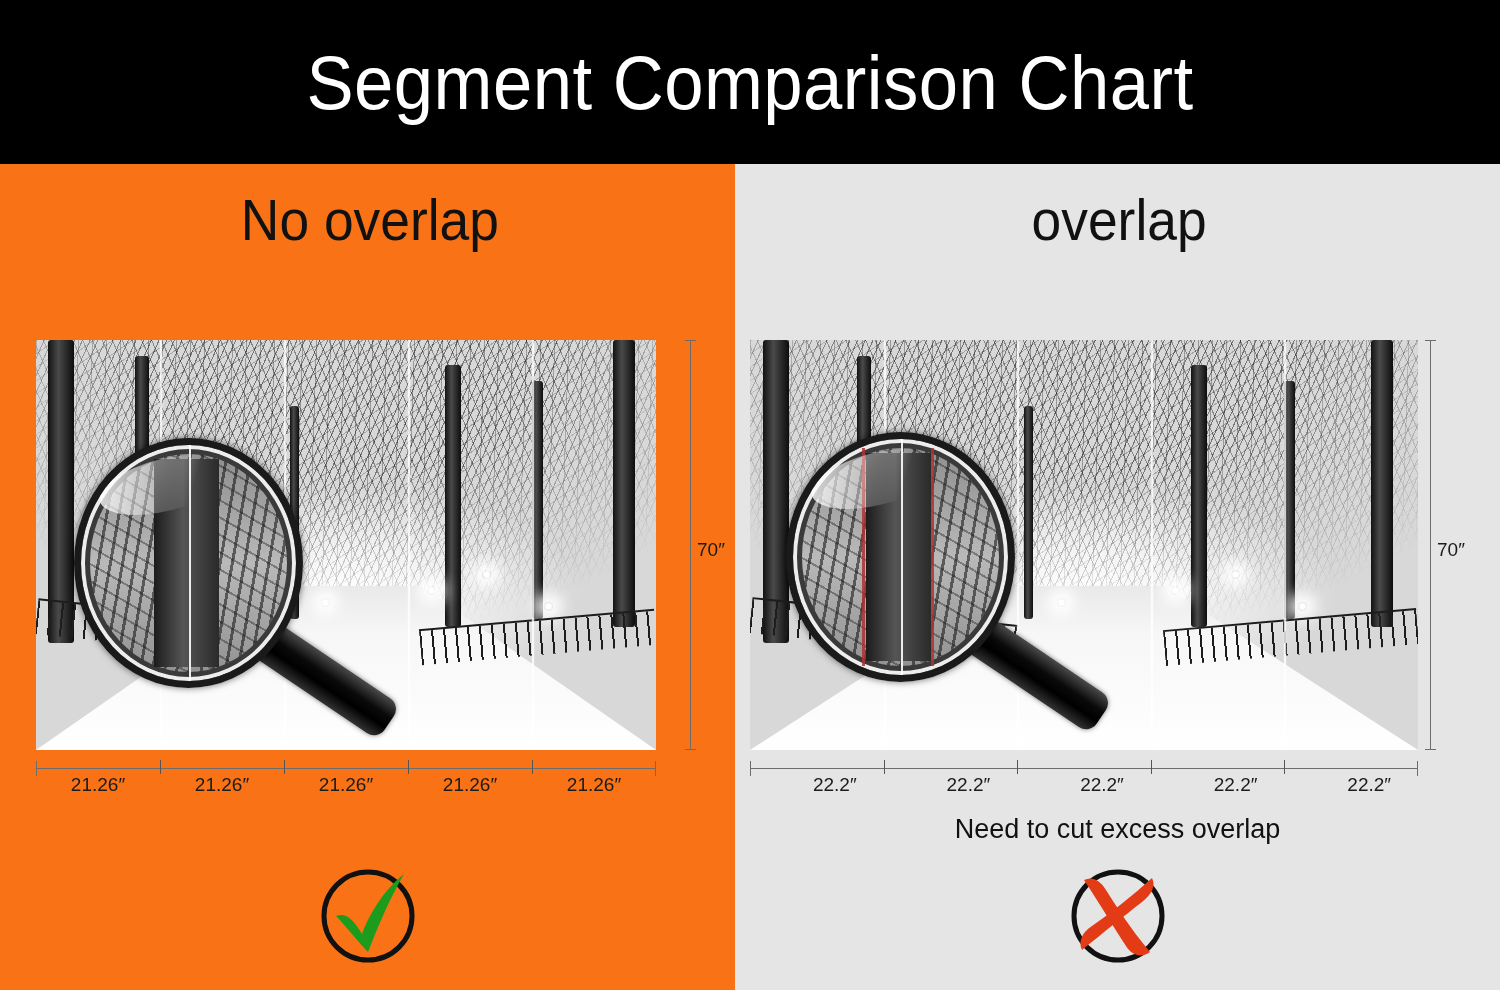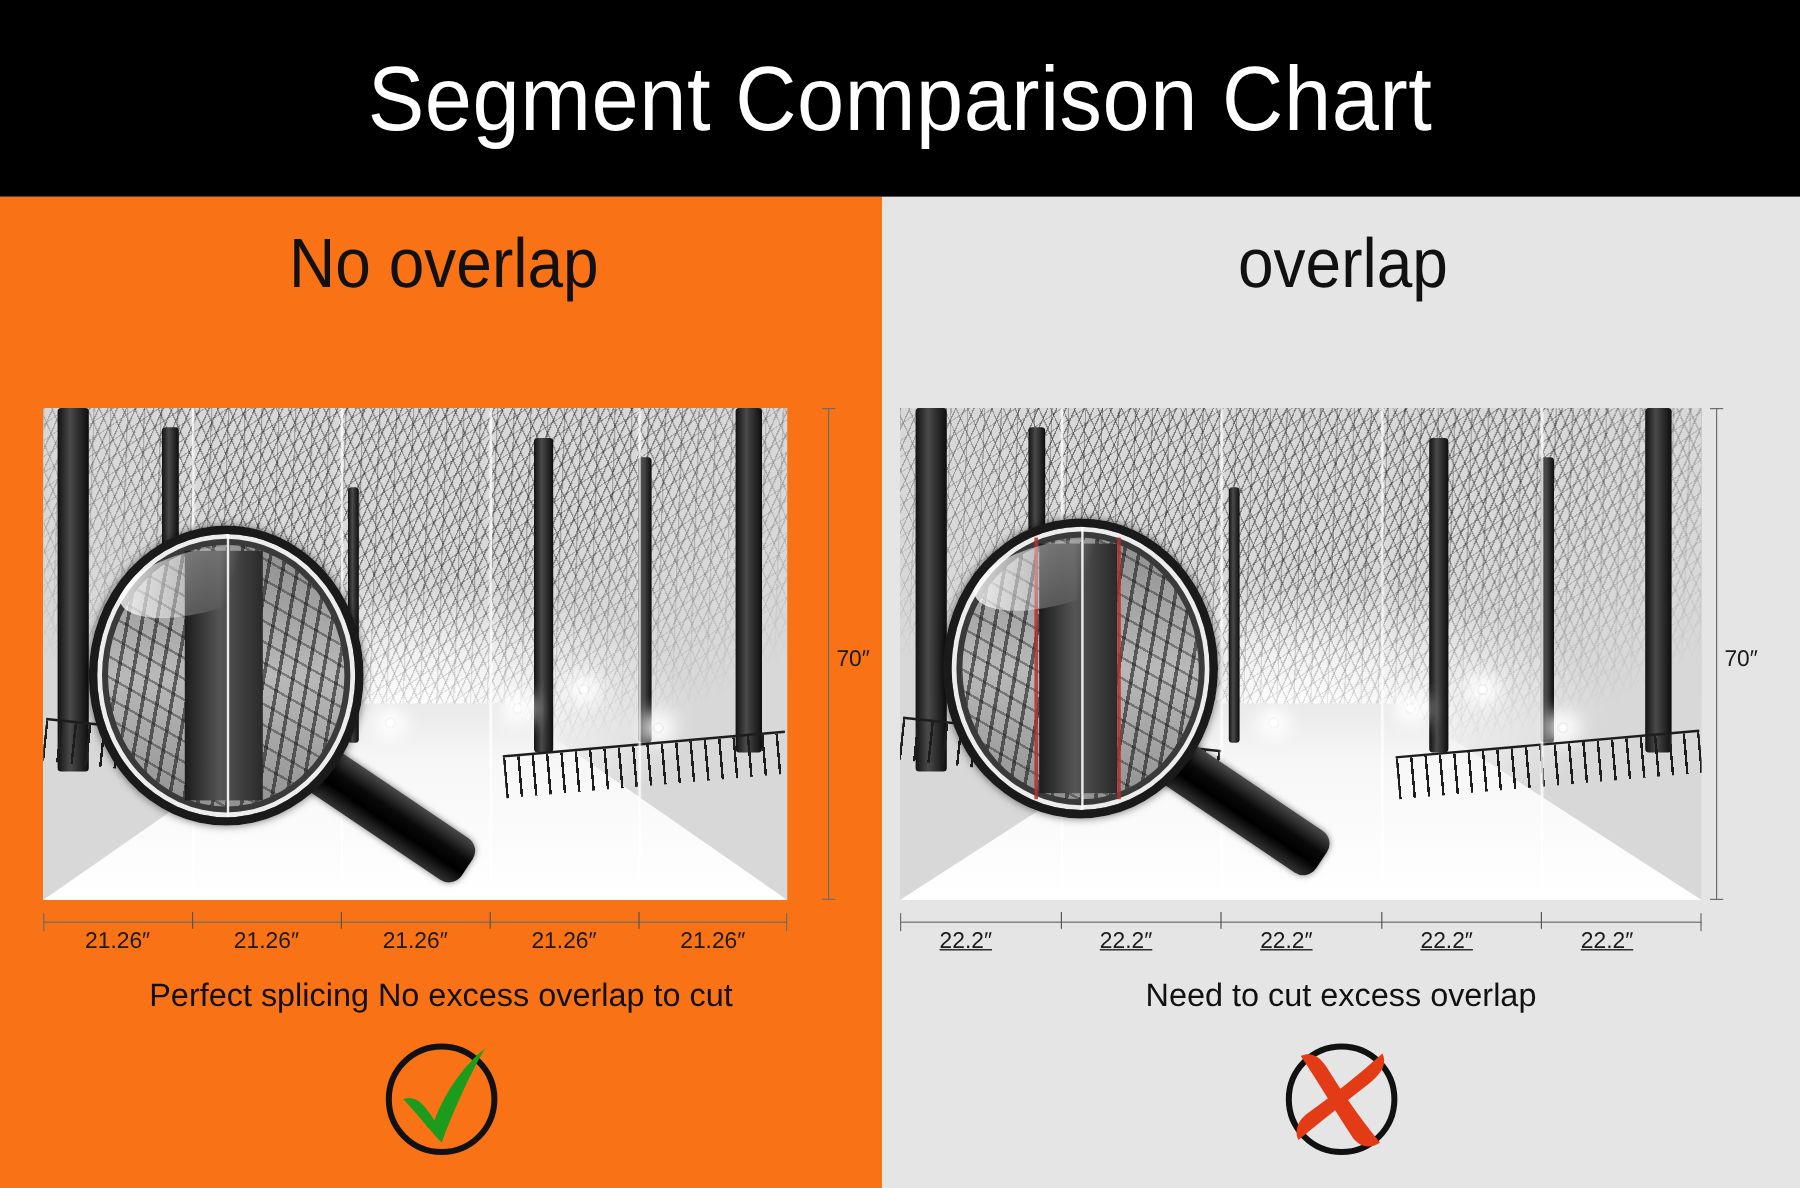"22.2″" .dim-labels.right { left: 3px -> 33px; text-decoration: underline -> none }
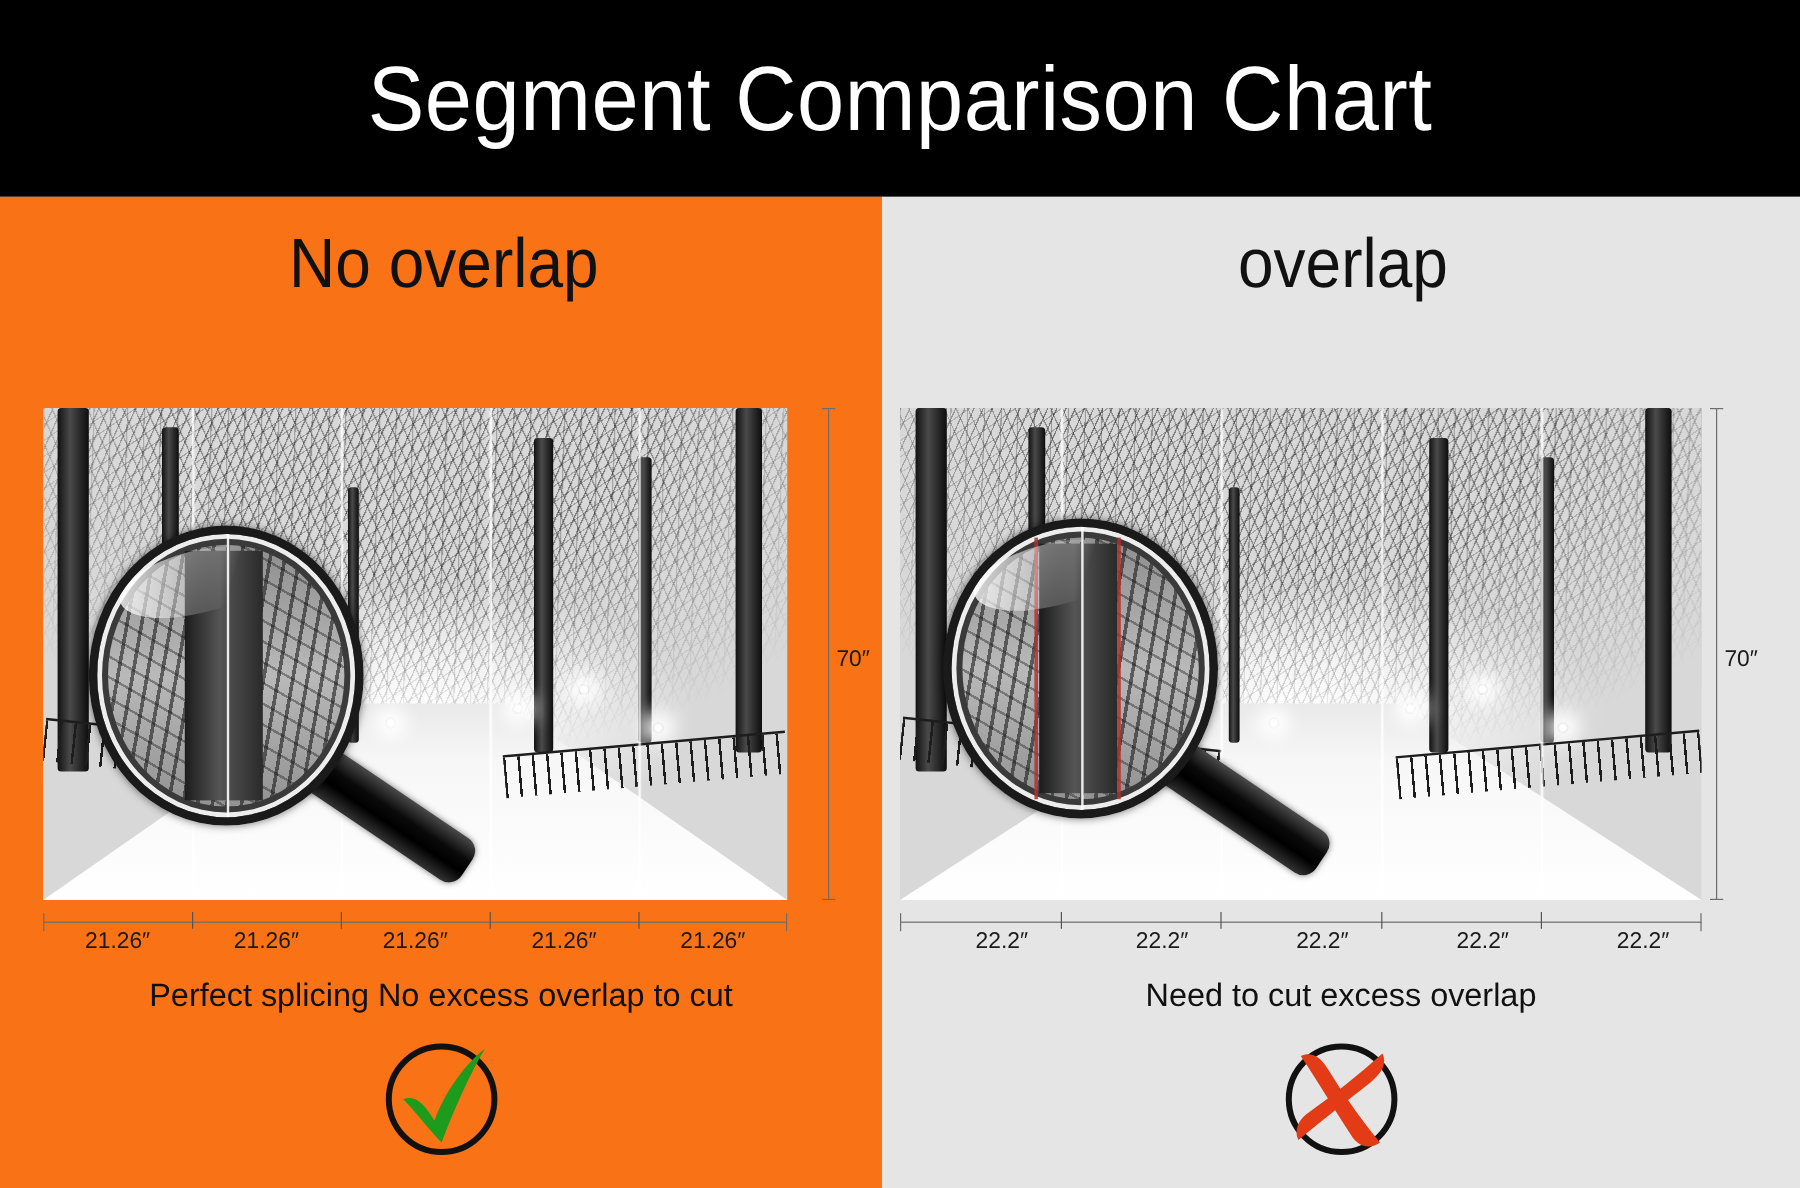"Perfect splicing No excess overlap" div.caption { html: <div>Perfect splicing No excess overlap to cut</div> -> none }
